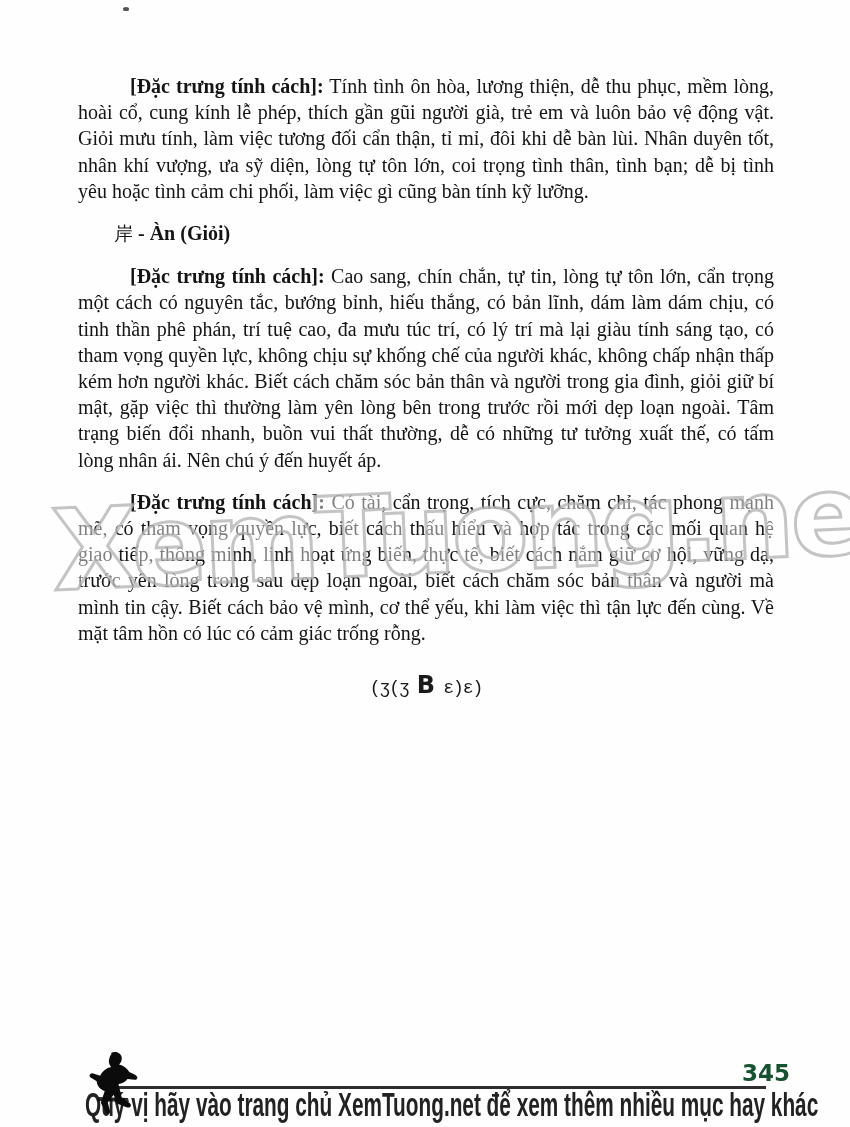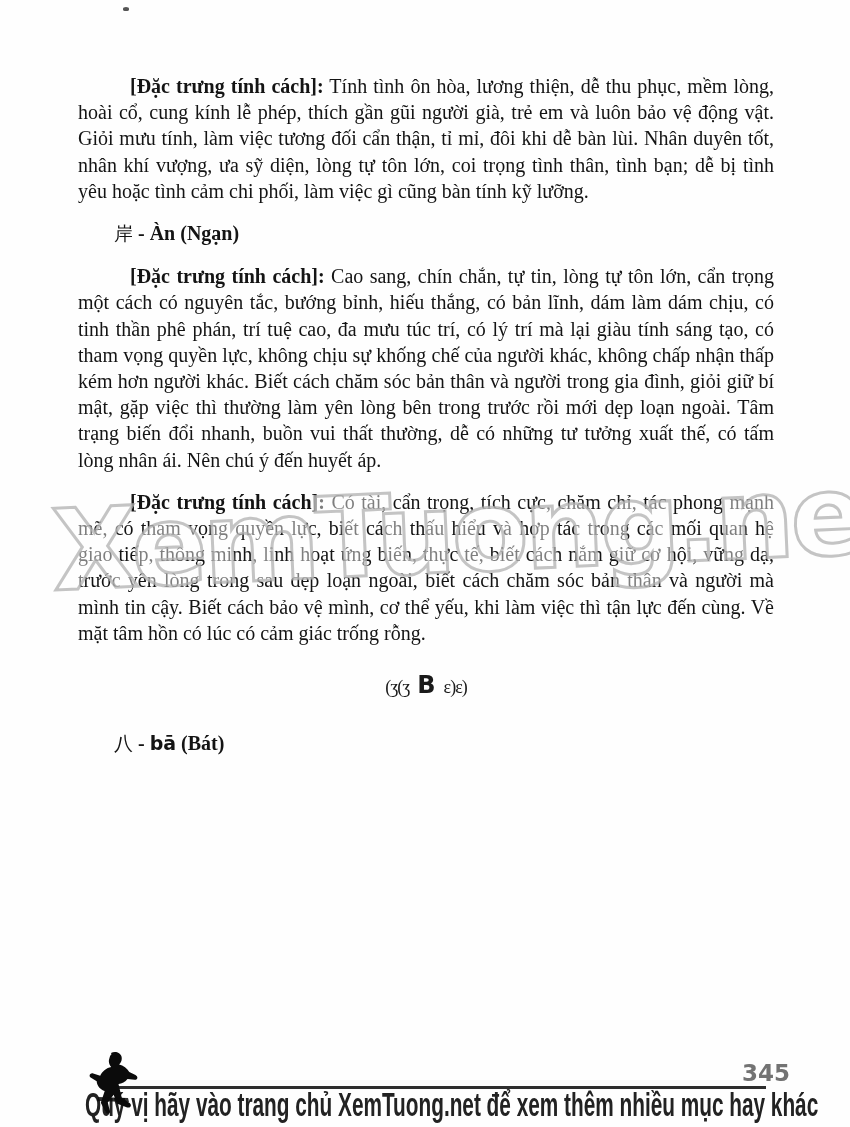"Àn (Ngạn)" span { text: Ngạn -> Giỏi }
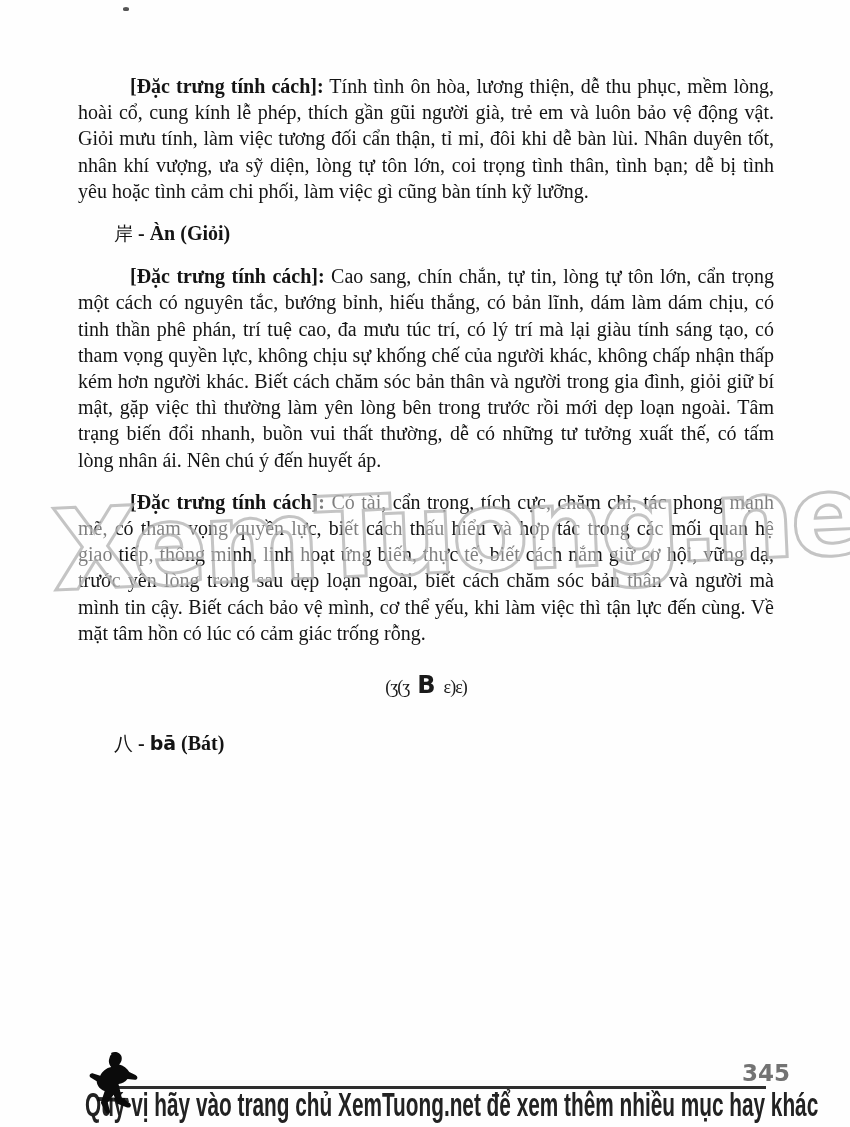"(ʒ(ʒ" .divider .orn { font-family: Liberation Serif, serif -> Liberation Mono, monospace }
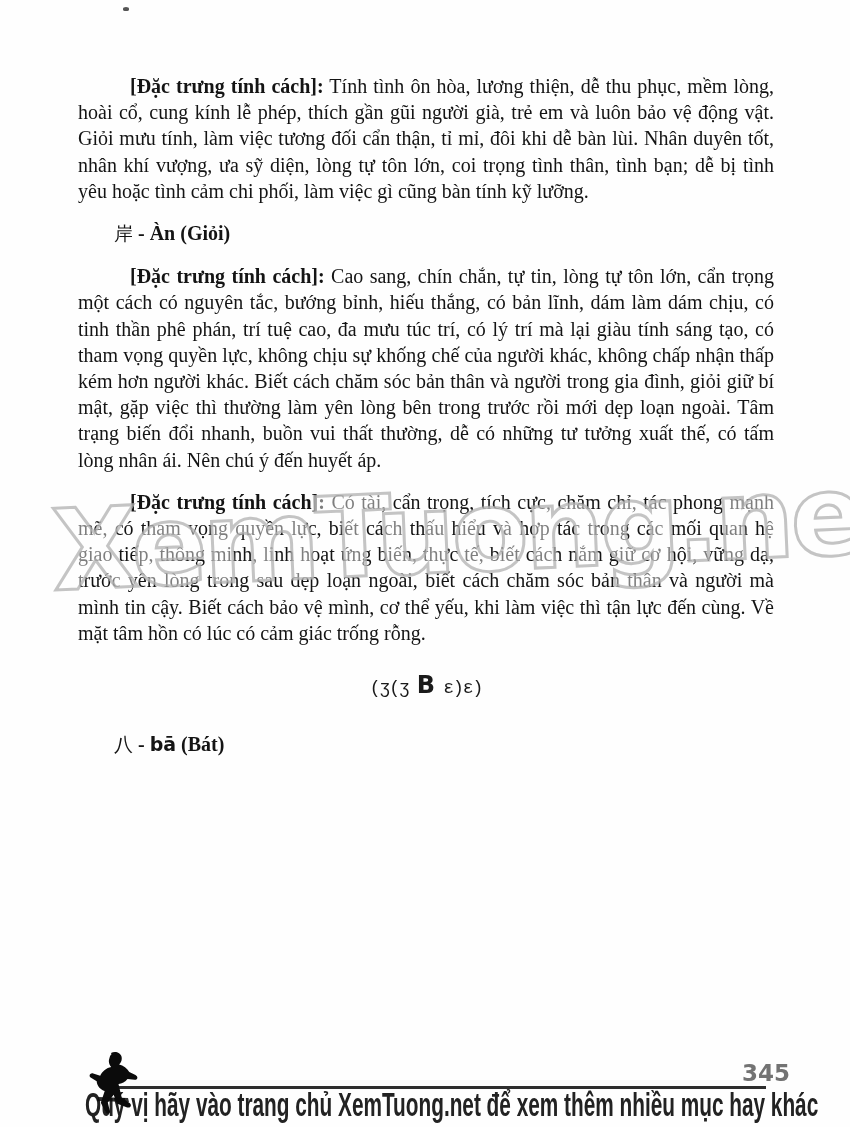"八 - bā (Bát)" h2.entry { html: <h2><span>八</span> <span>-</span> <span>bā</span> <span>(Bát)</span></h2> -> none }
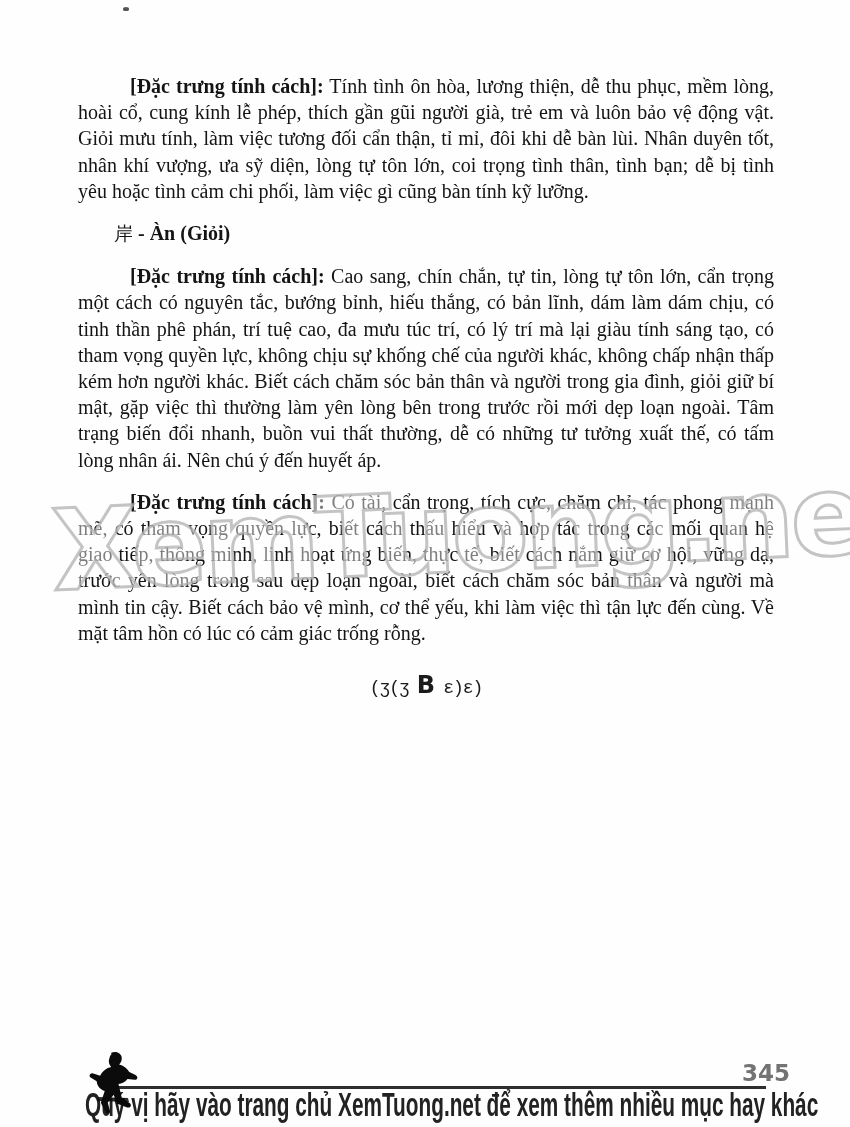"345" .page-number { color: #737373 -> #14532d }
